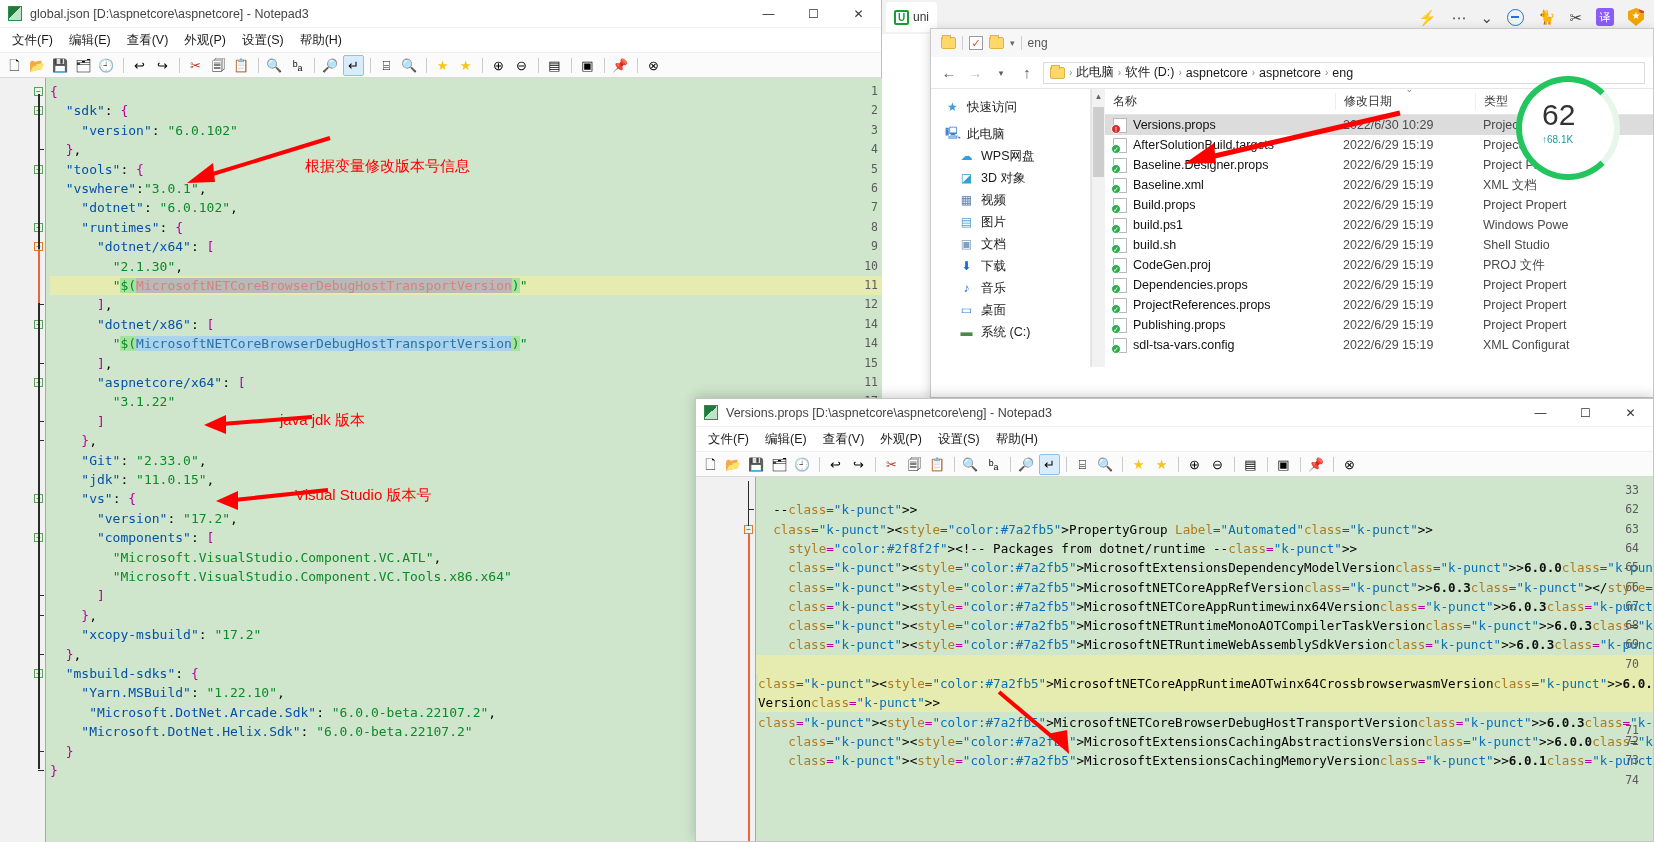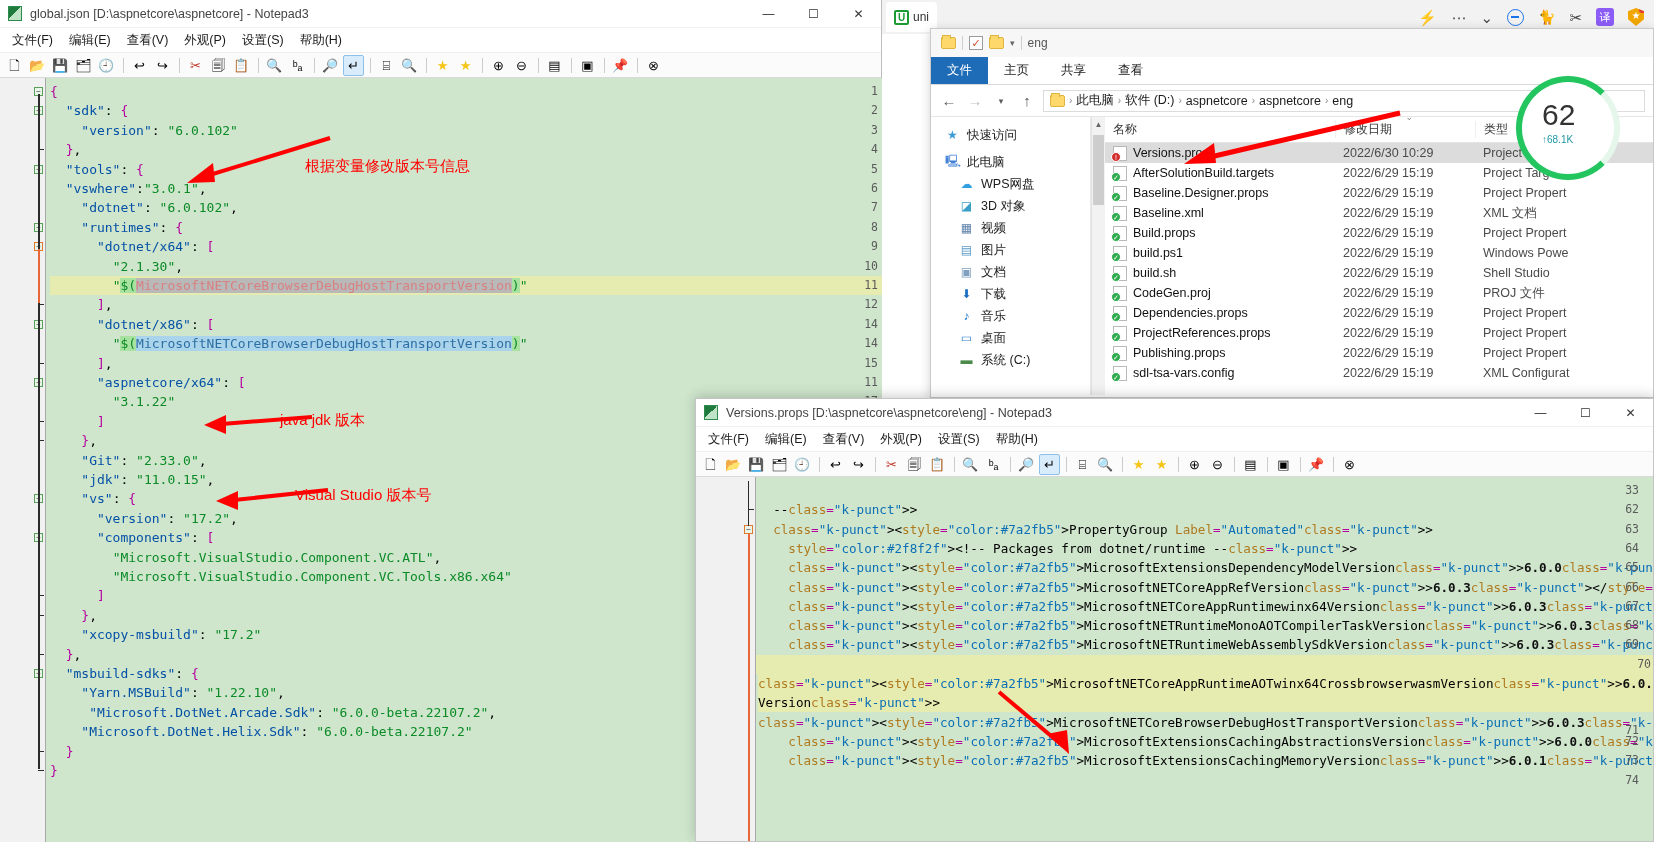"文件" div.ex-ribbon { html: <div> <div>文件</div> <div>主页</div> <div>共享</div> <div>查看</div> </div> -> none }
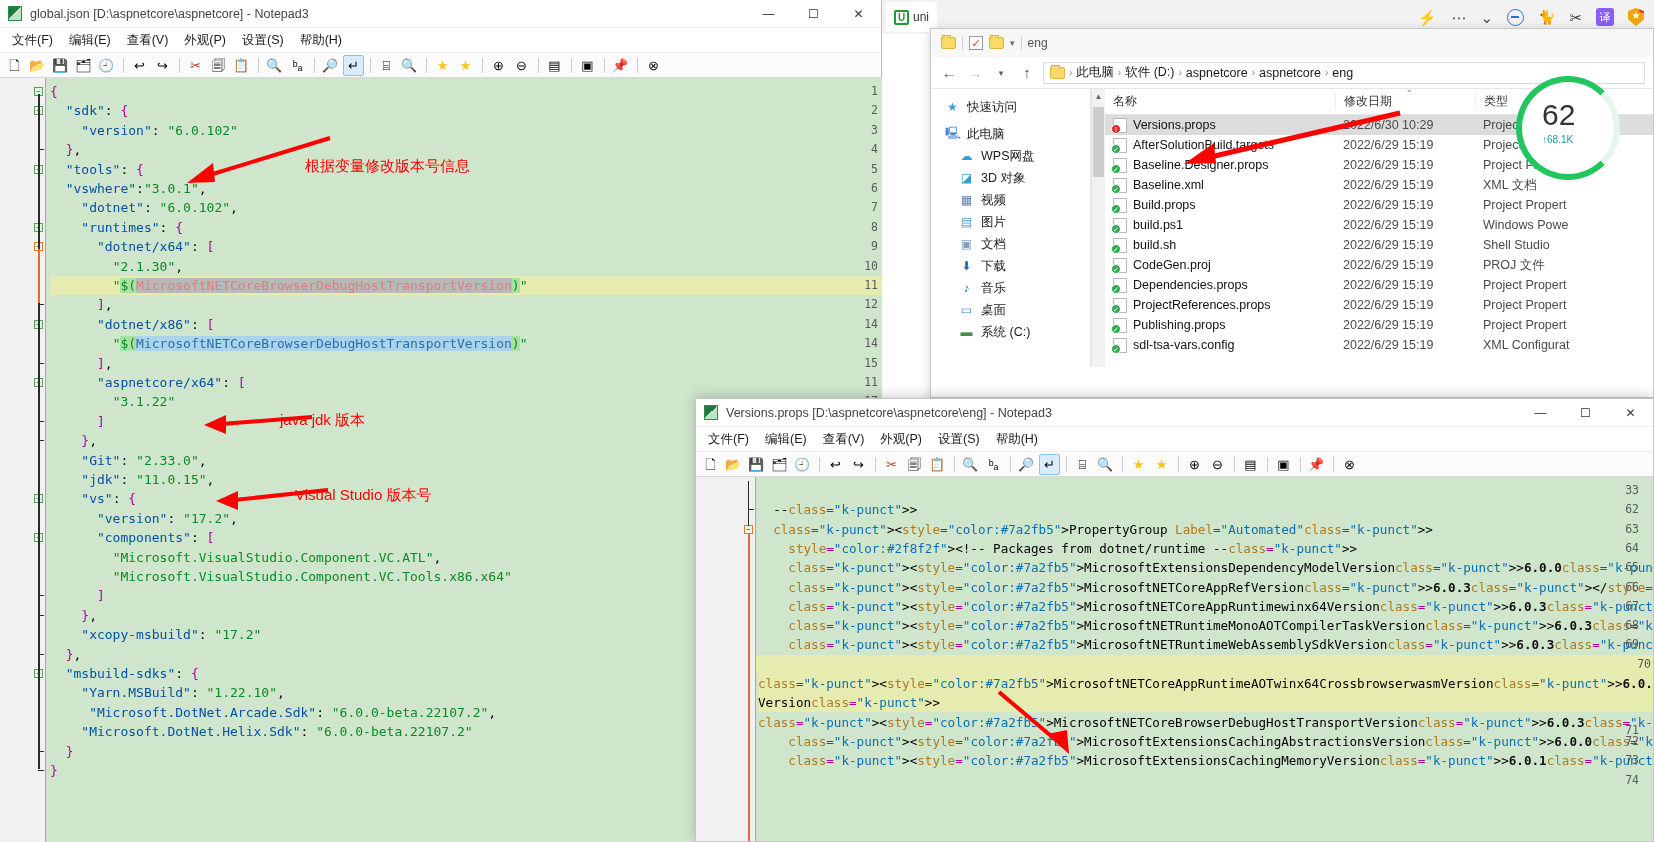"70" div.ln { right: 2px -> 14px }
